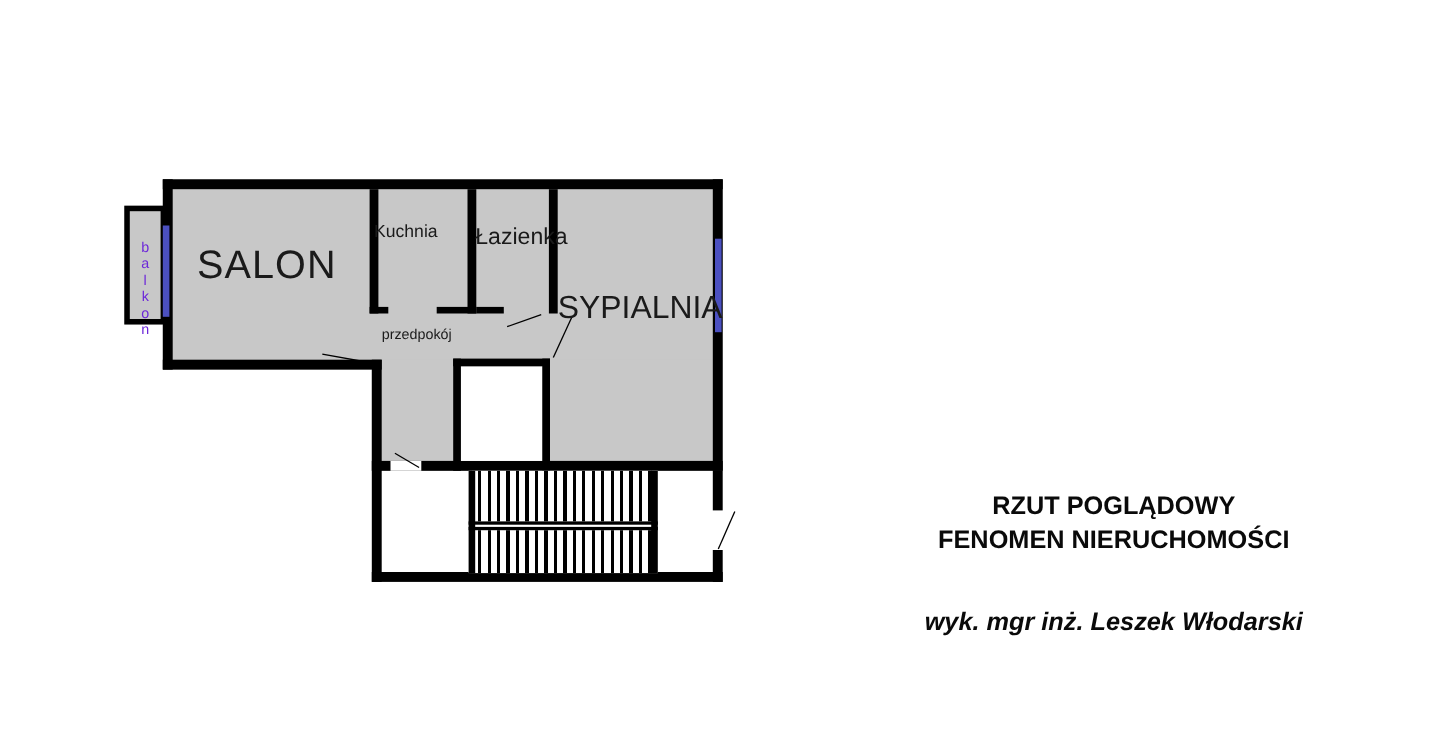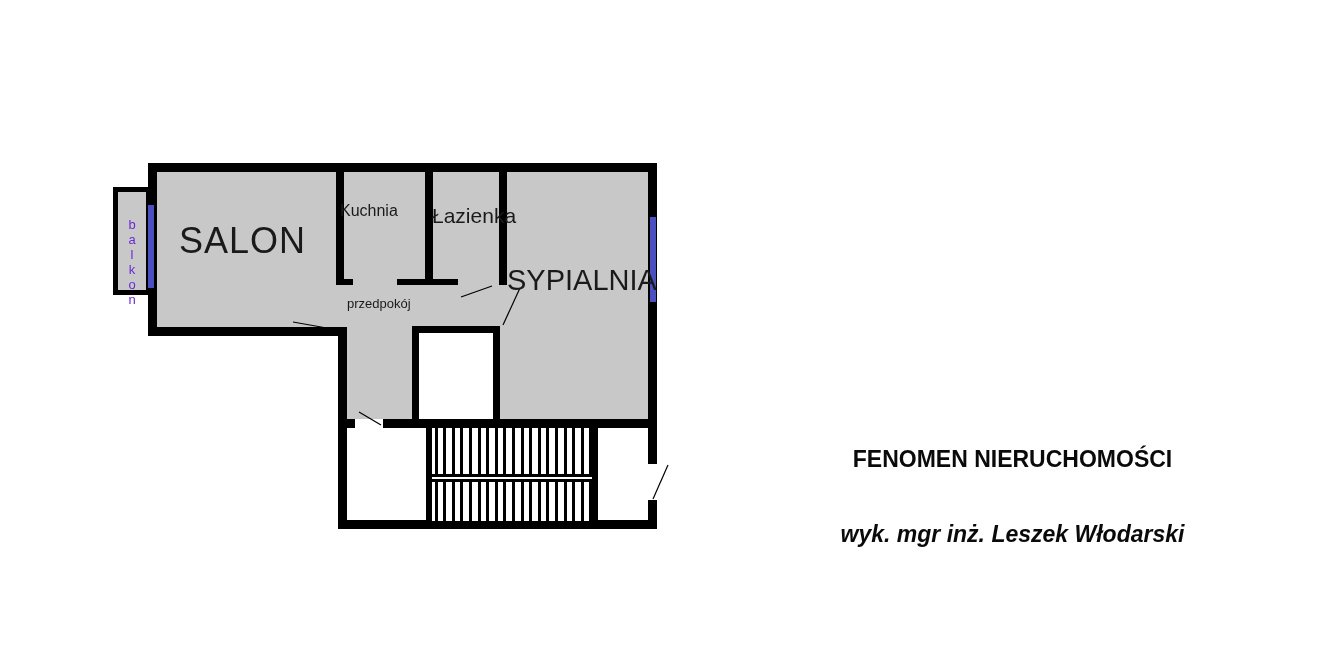"RZUT POGLĄDOWY" div.title-line { html: none -> <div>RZUT POGLĄDOWY</div> }
